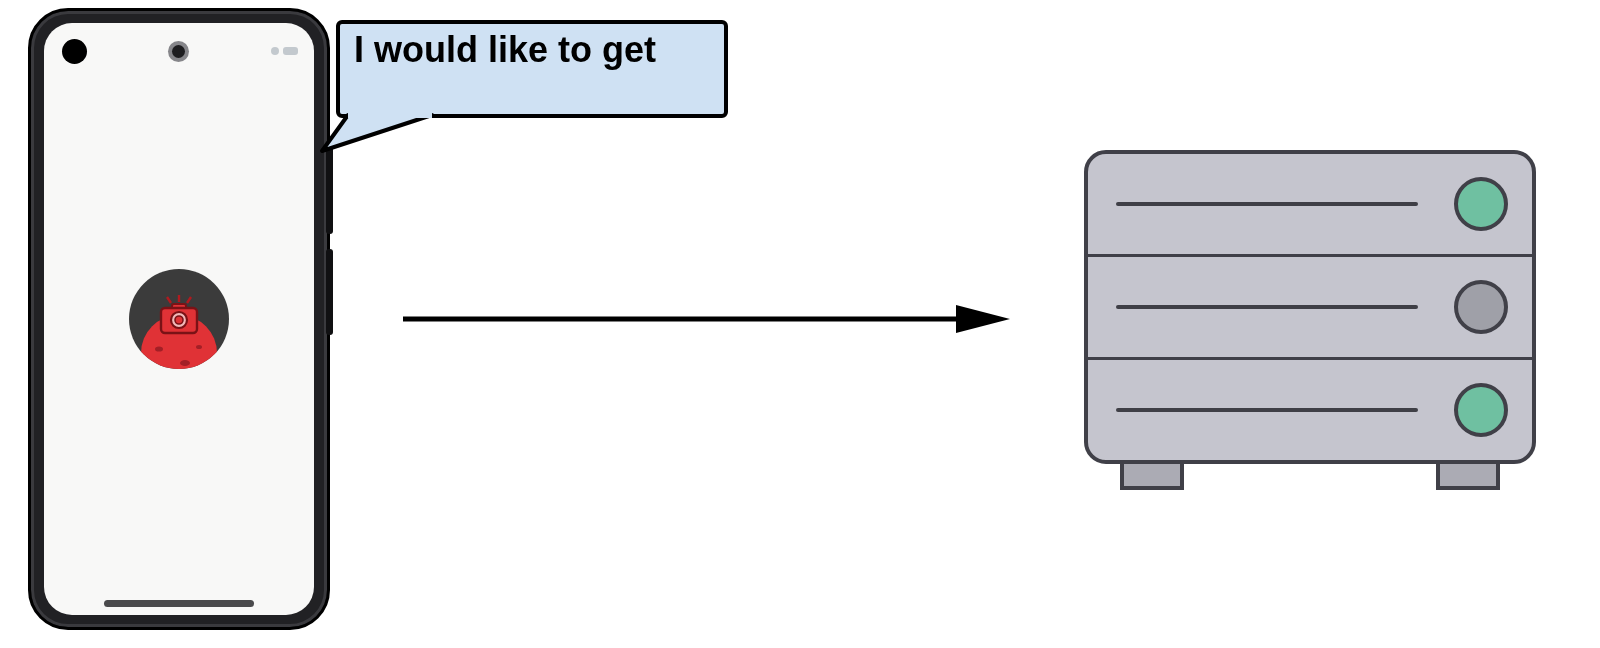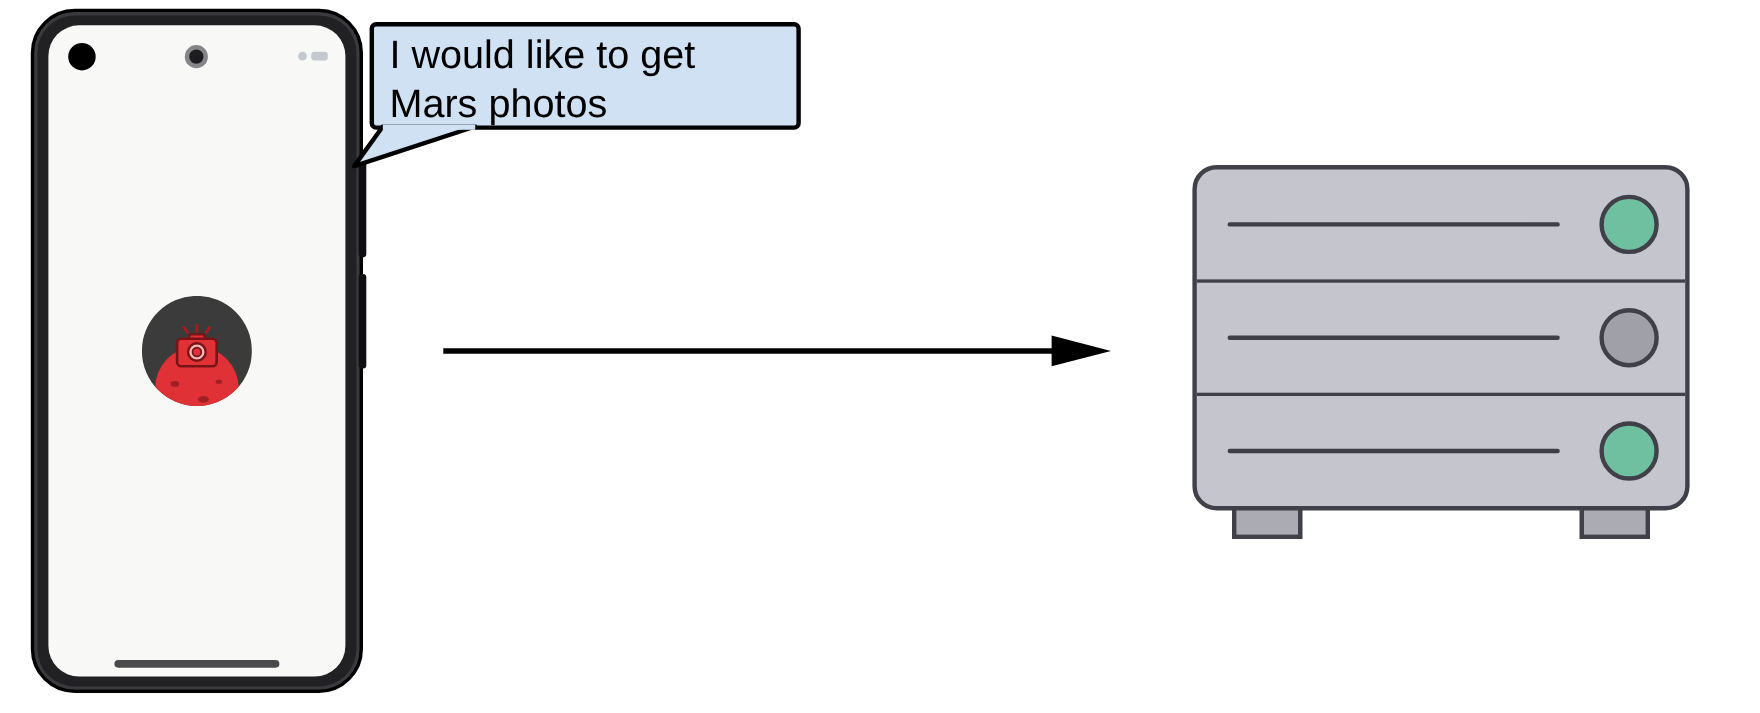"I would like to get" .bubble { font-weight: 400 -> 700 }
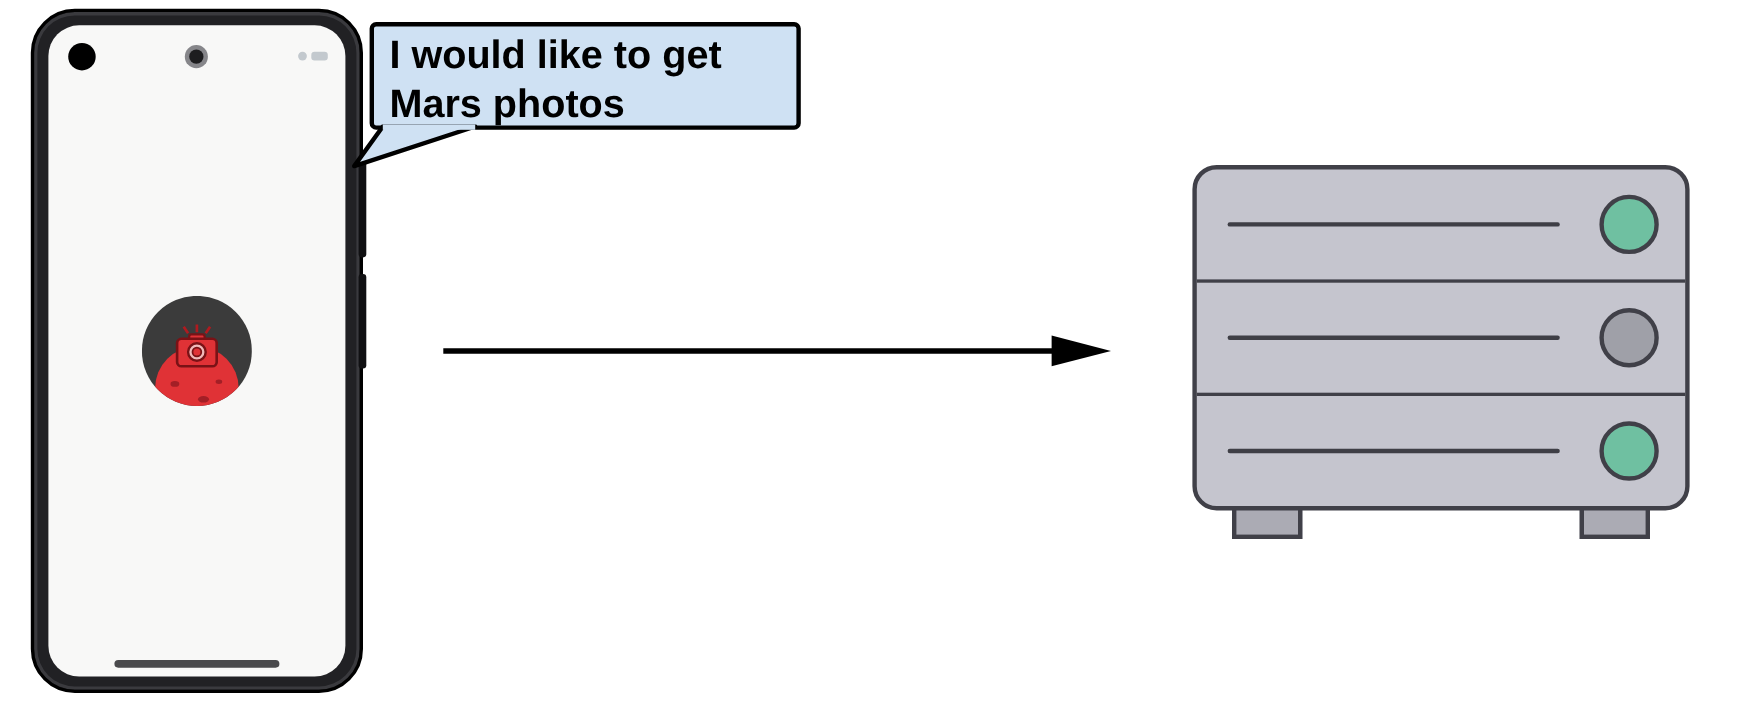"Mars photos" div { html: <div>Mars photos</div> -> none }
